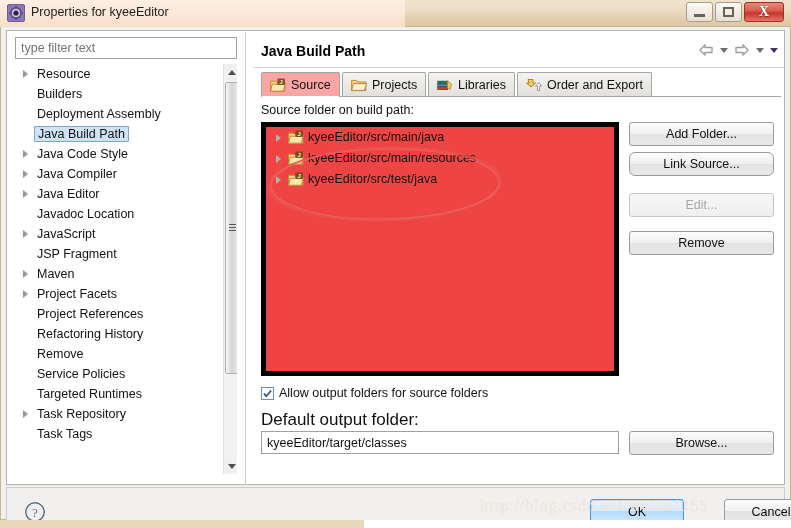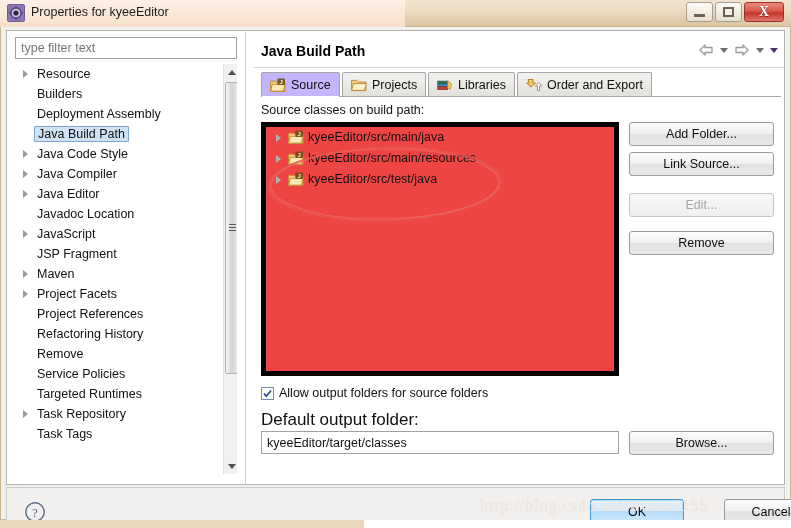"Source" .tab.active { background: #c4b5fd -> #fca5a5 }
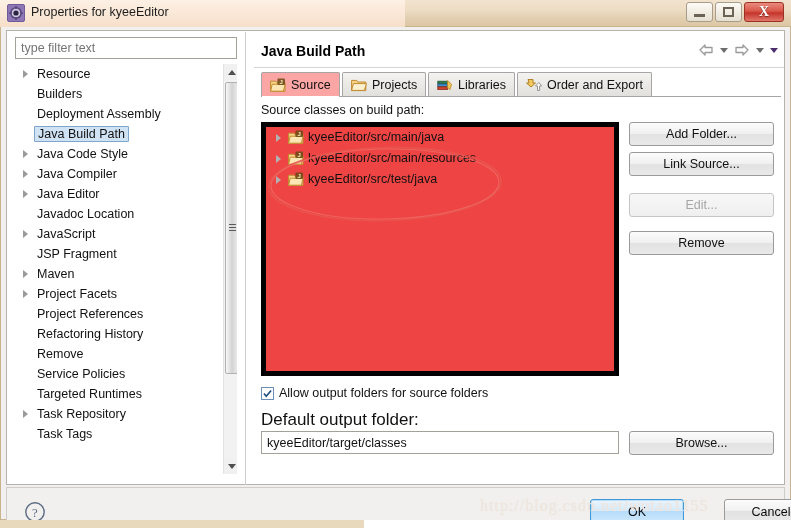"Source classes on build path:" div { text: classes -> folder }
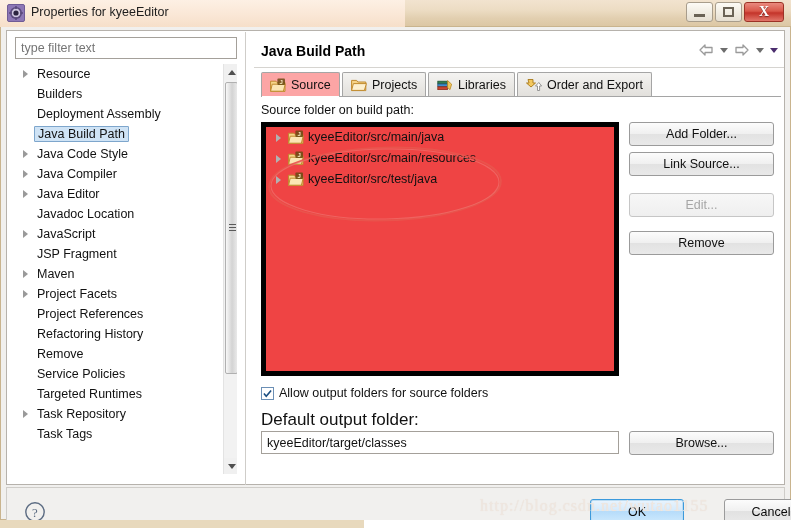"Link Source..." #btn-link-source { border-radius: none -> 6px }
